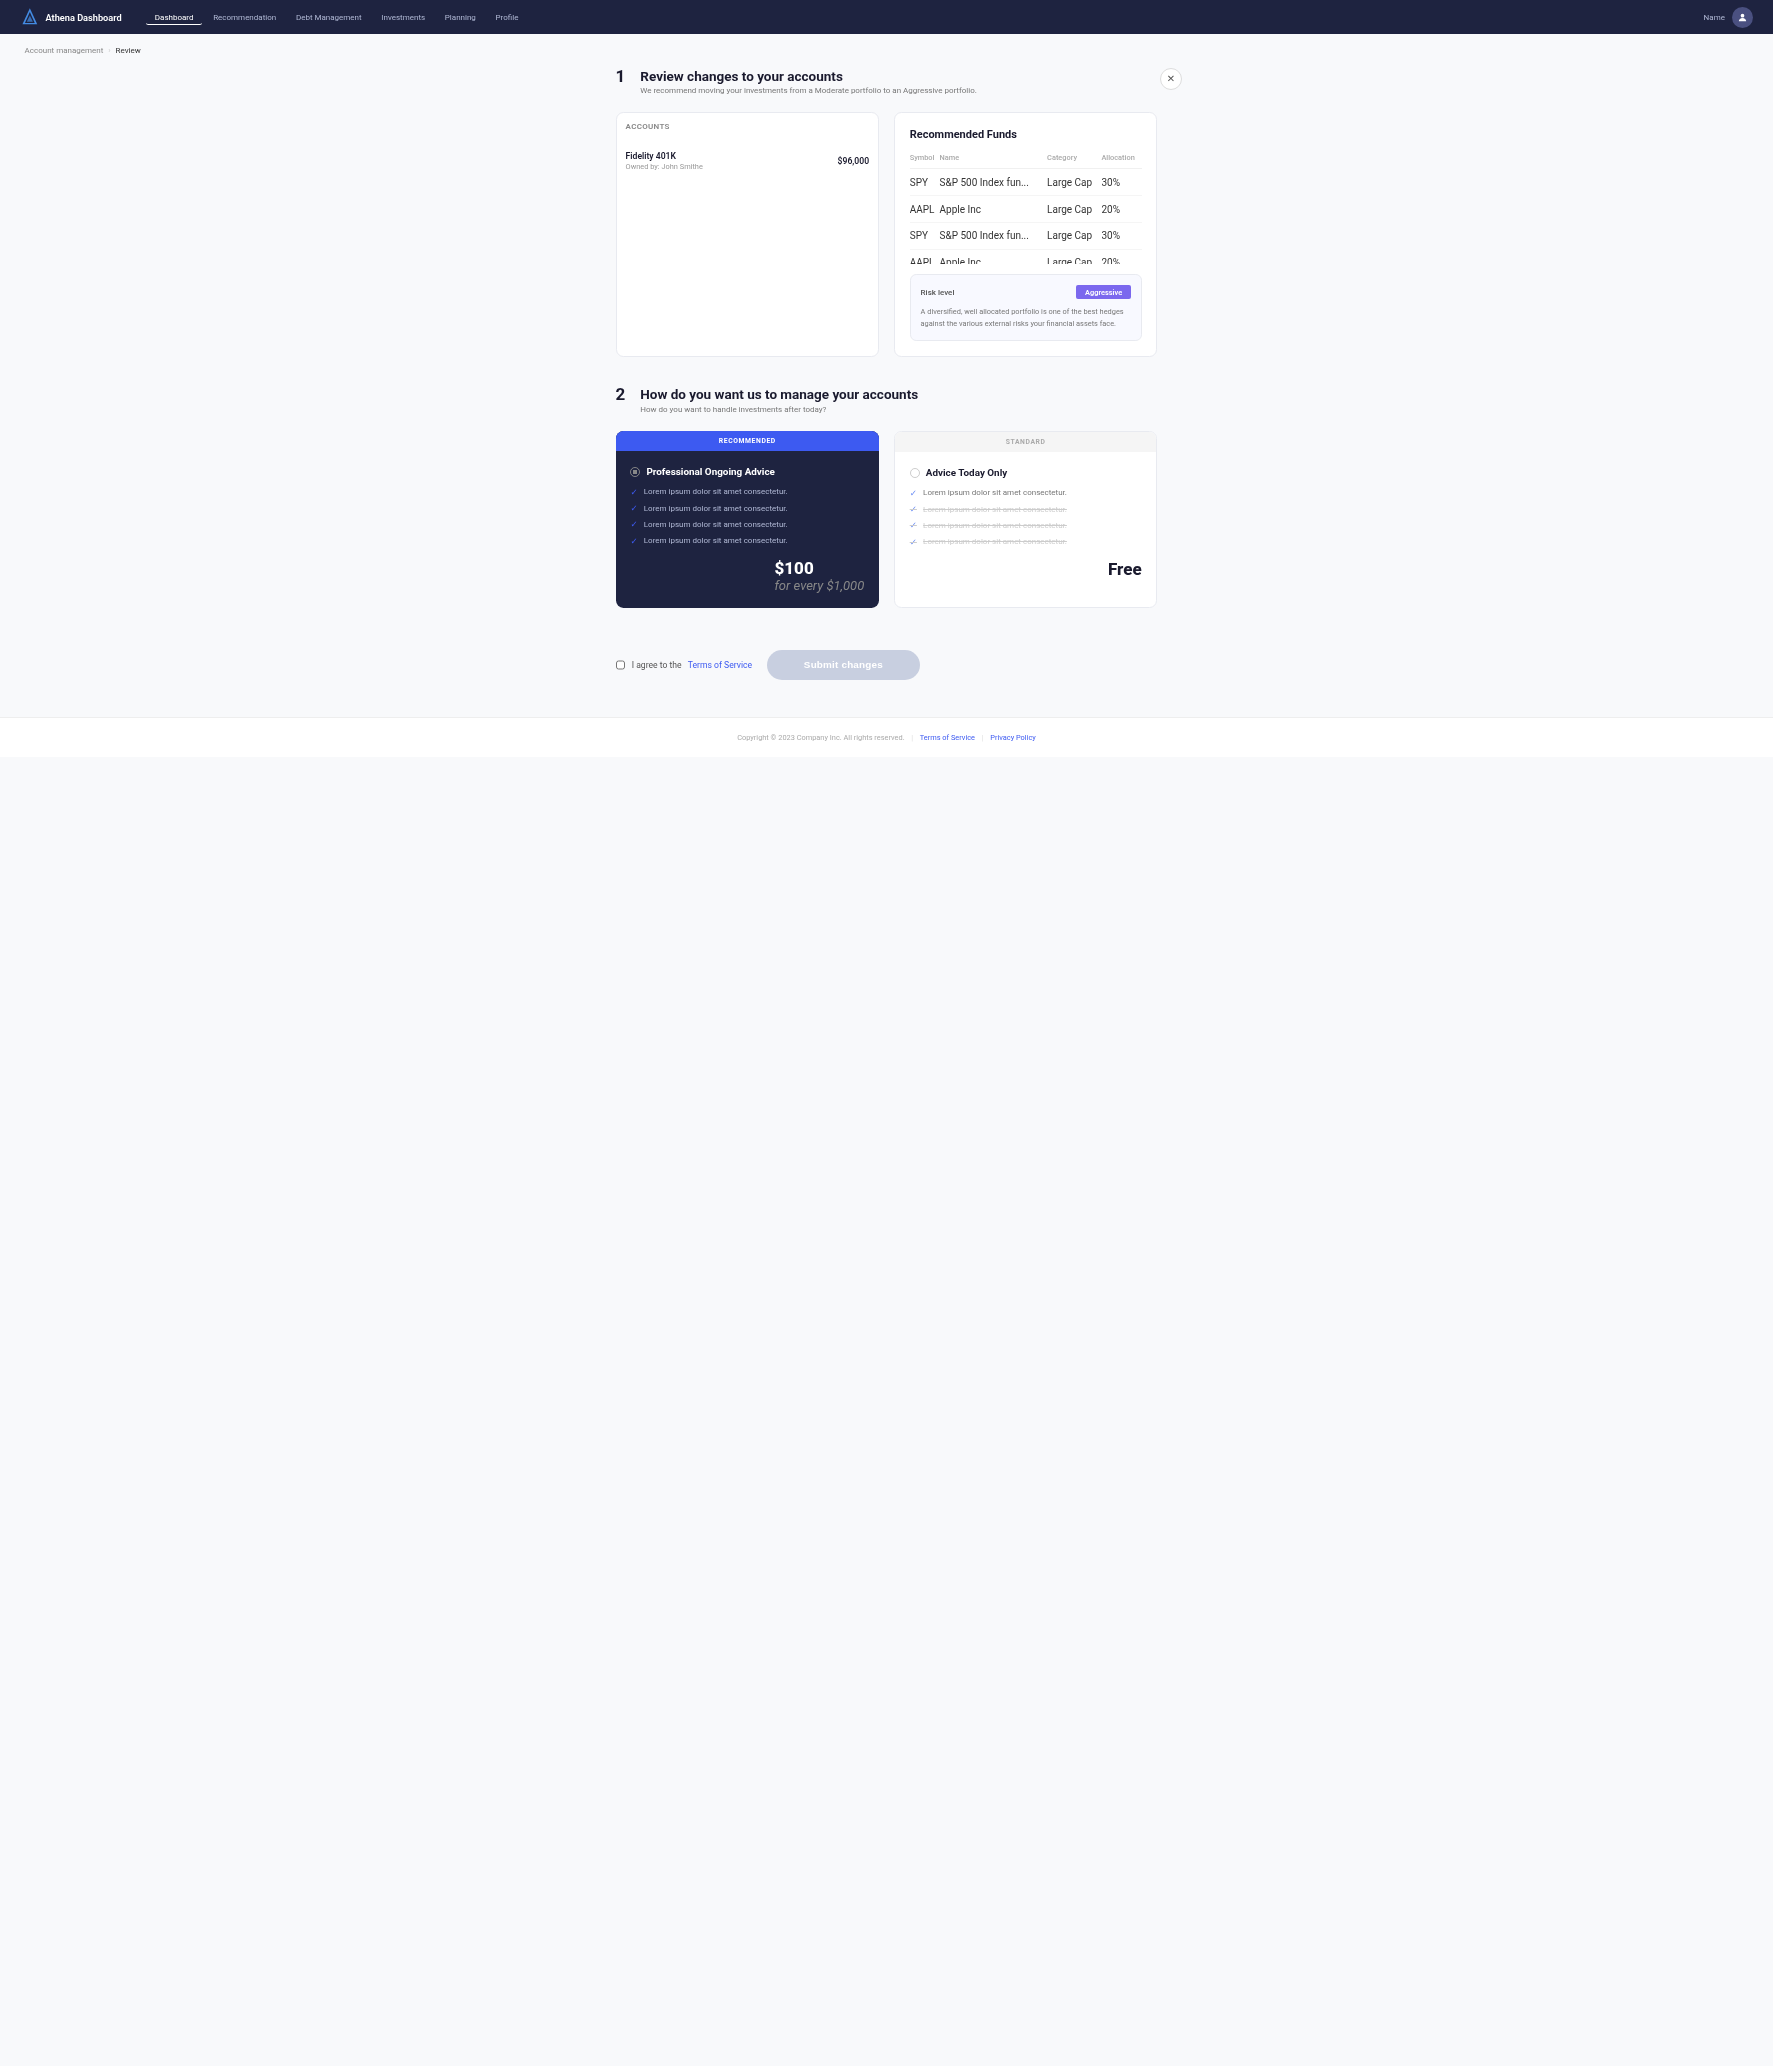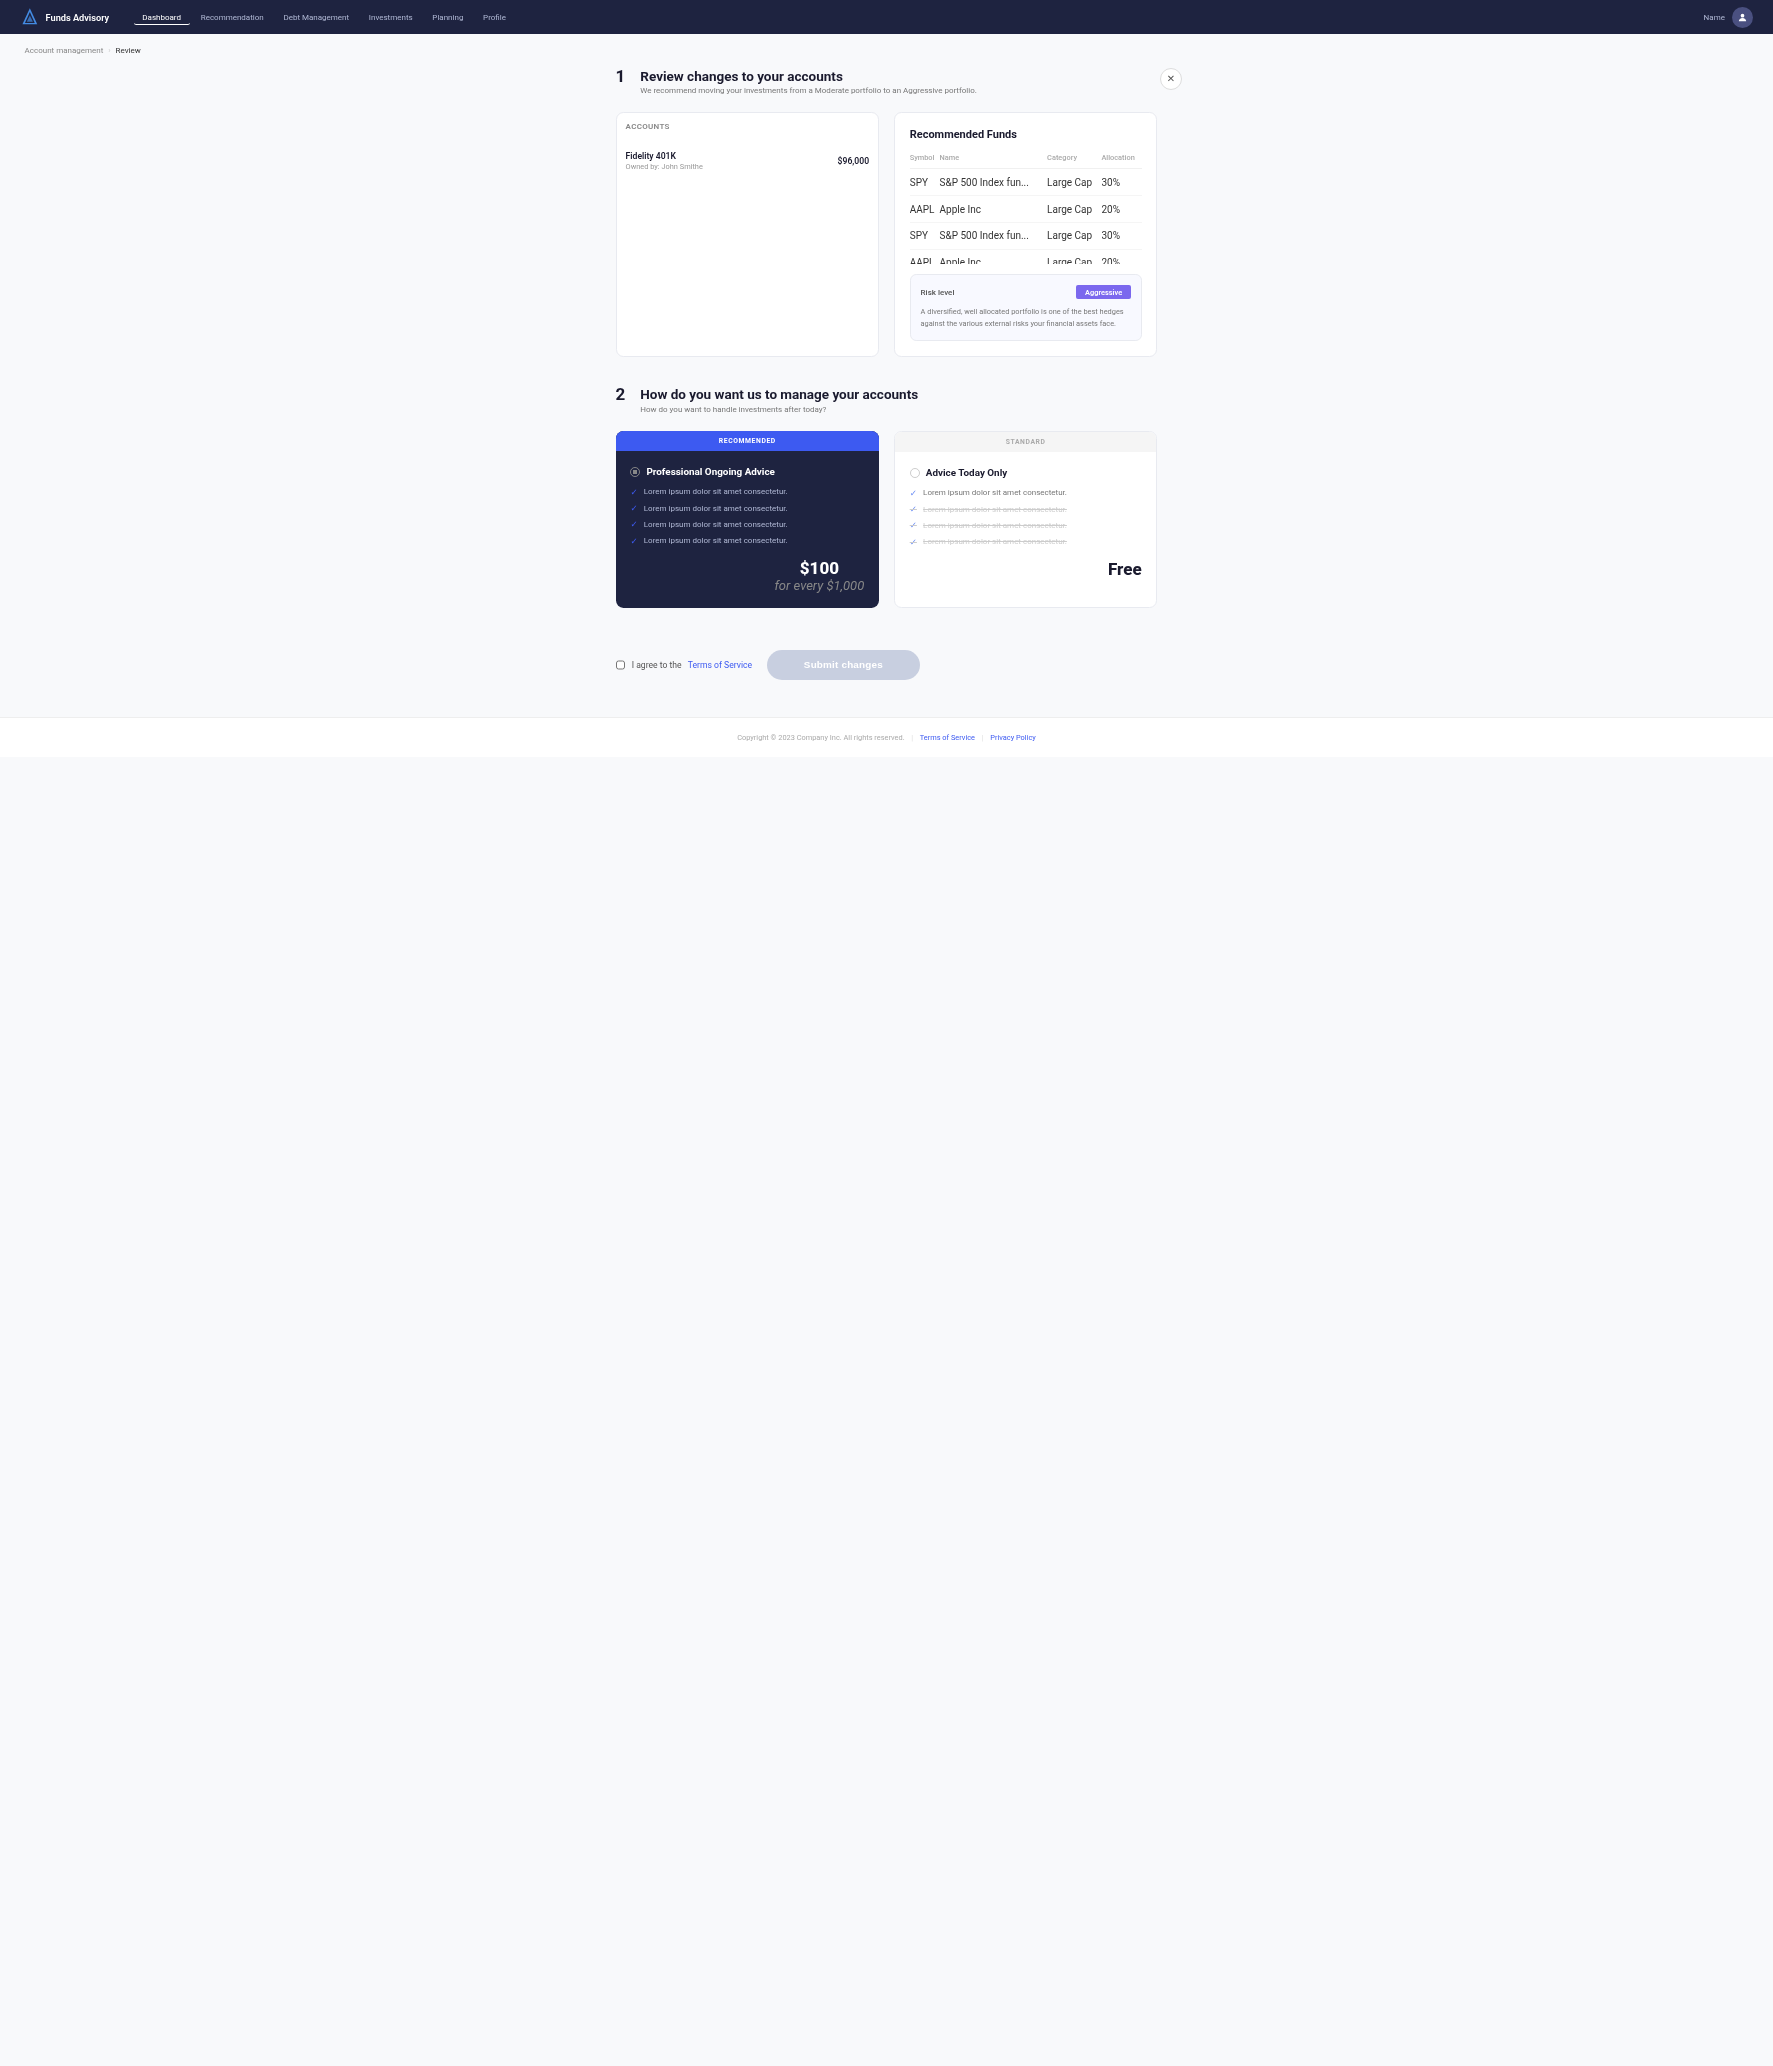"Funds Advisory" span.nav-logo-text { text: Funds Advisory -> Athena Dashboard }
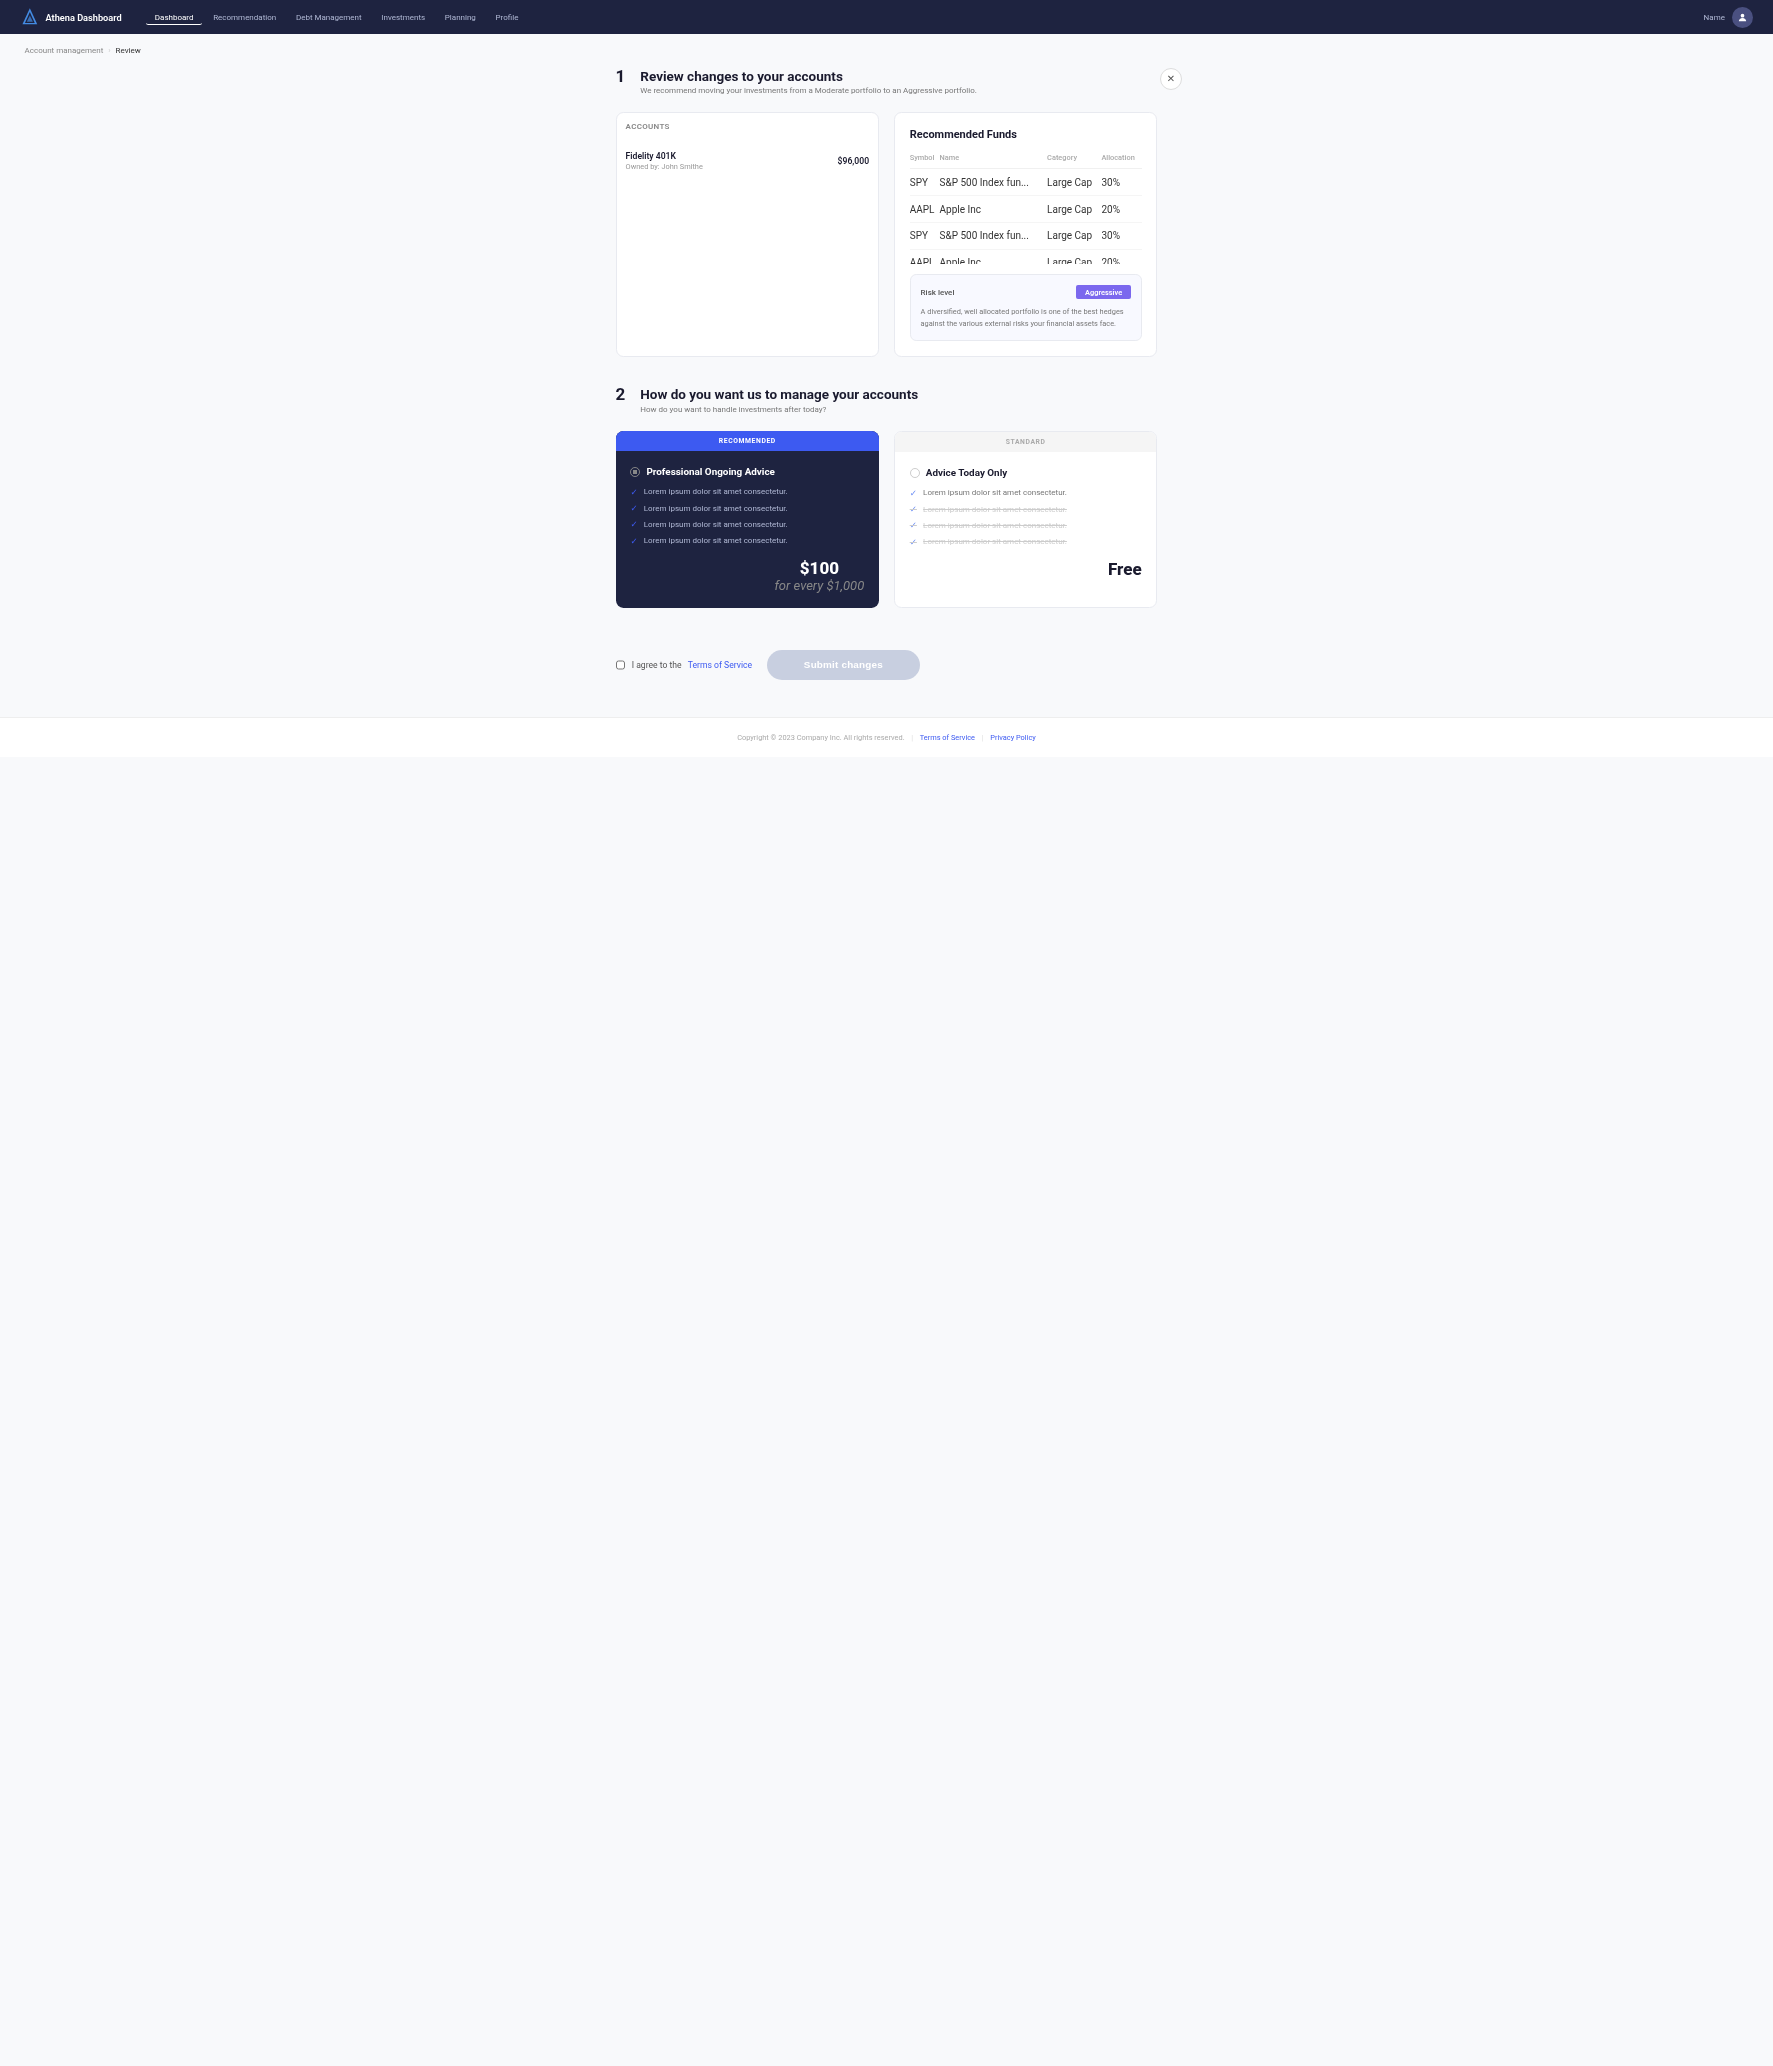"$100" .plan-price { text-align: center -> left }
